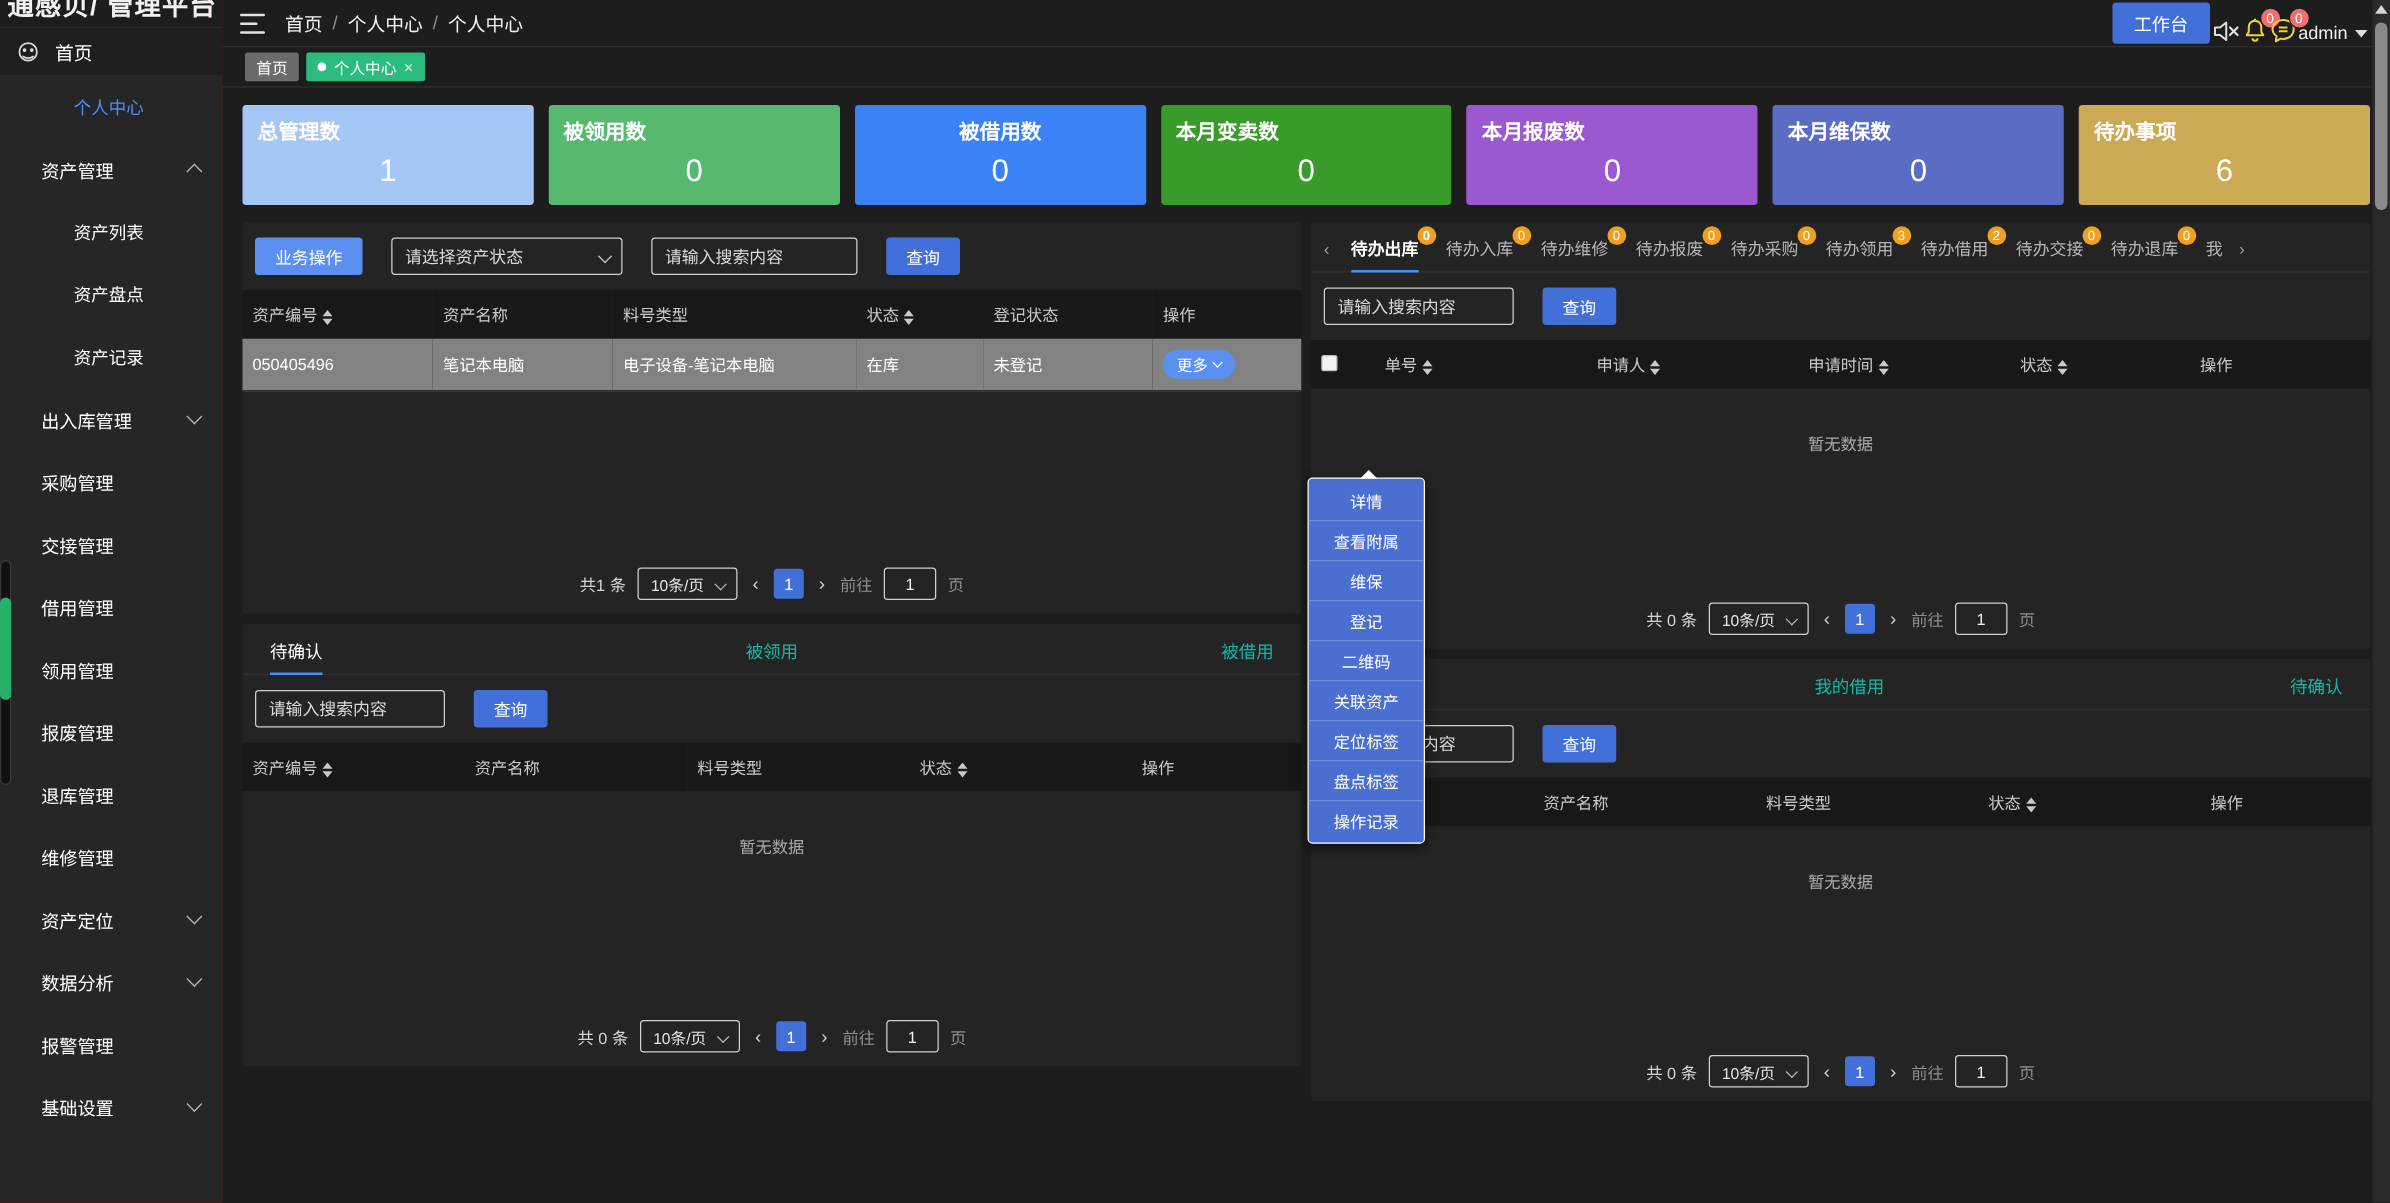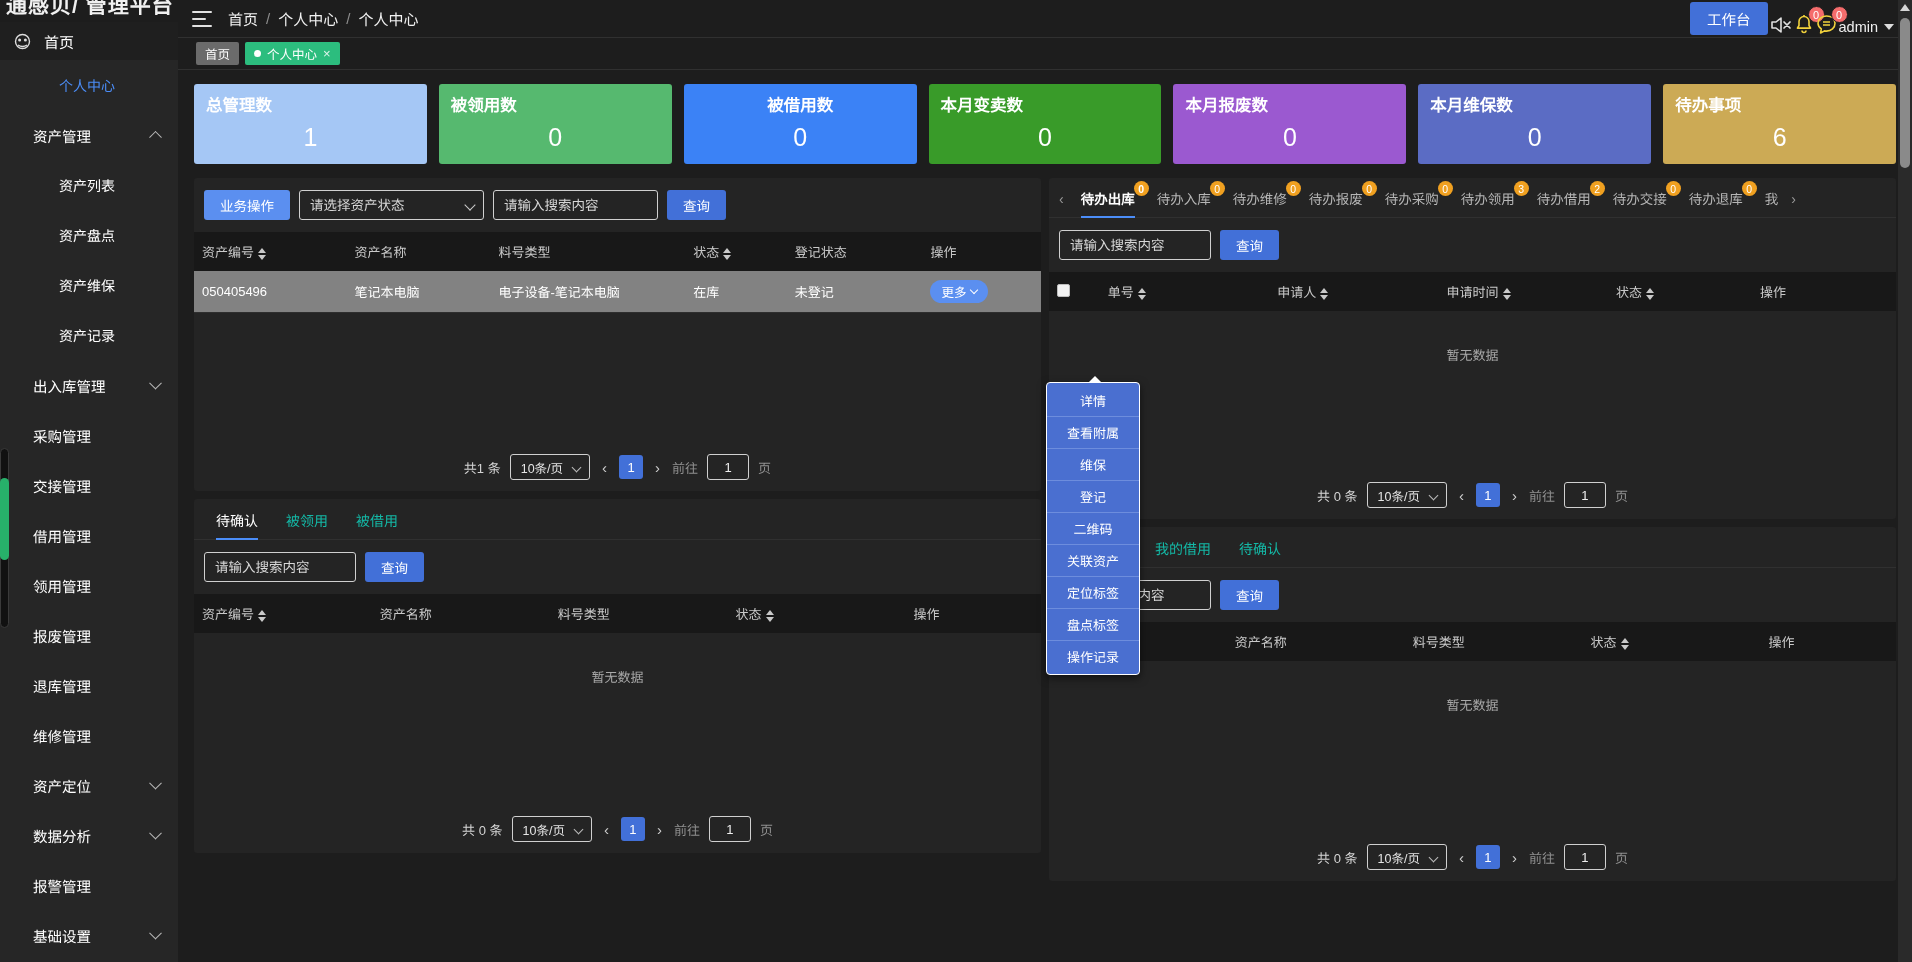"业务操作" .panel-toolbar { gap: 9px -> 23px }
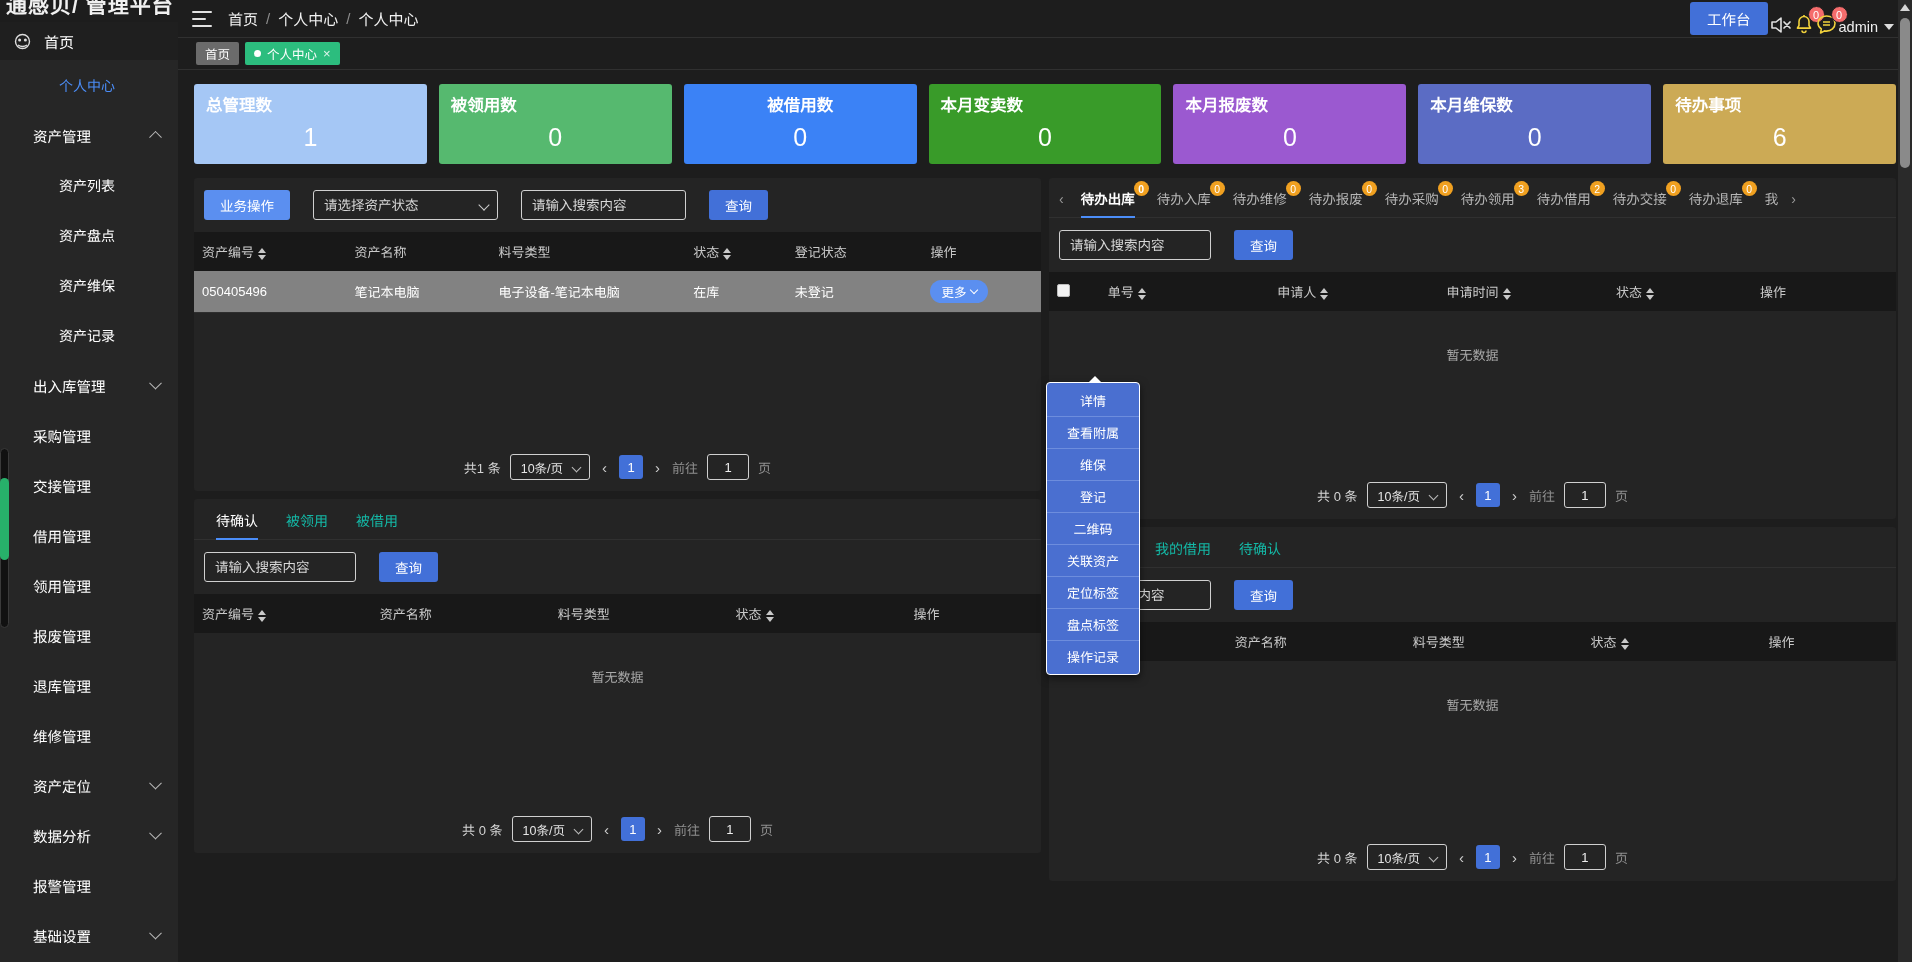"资产维保" div.nav-item { html: <div> <span>资产维保</span> </div> -> none }
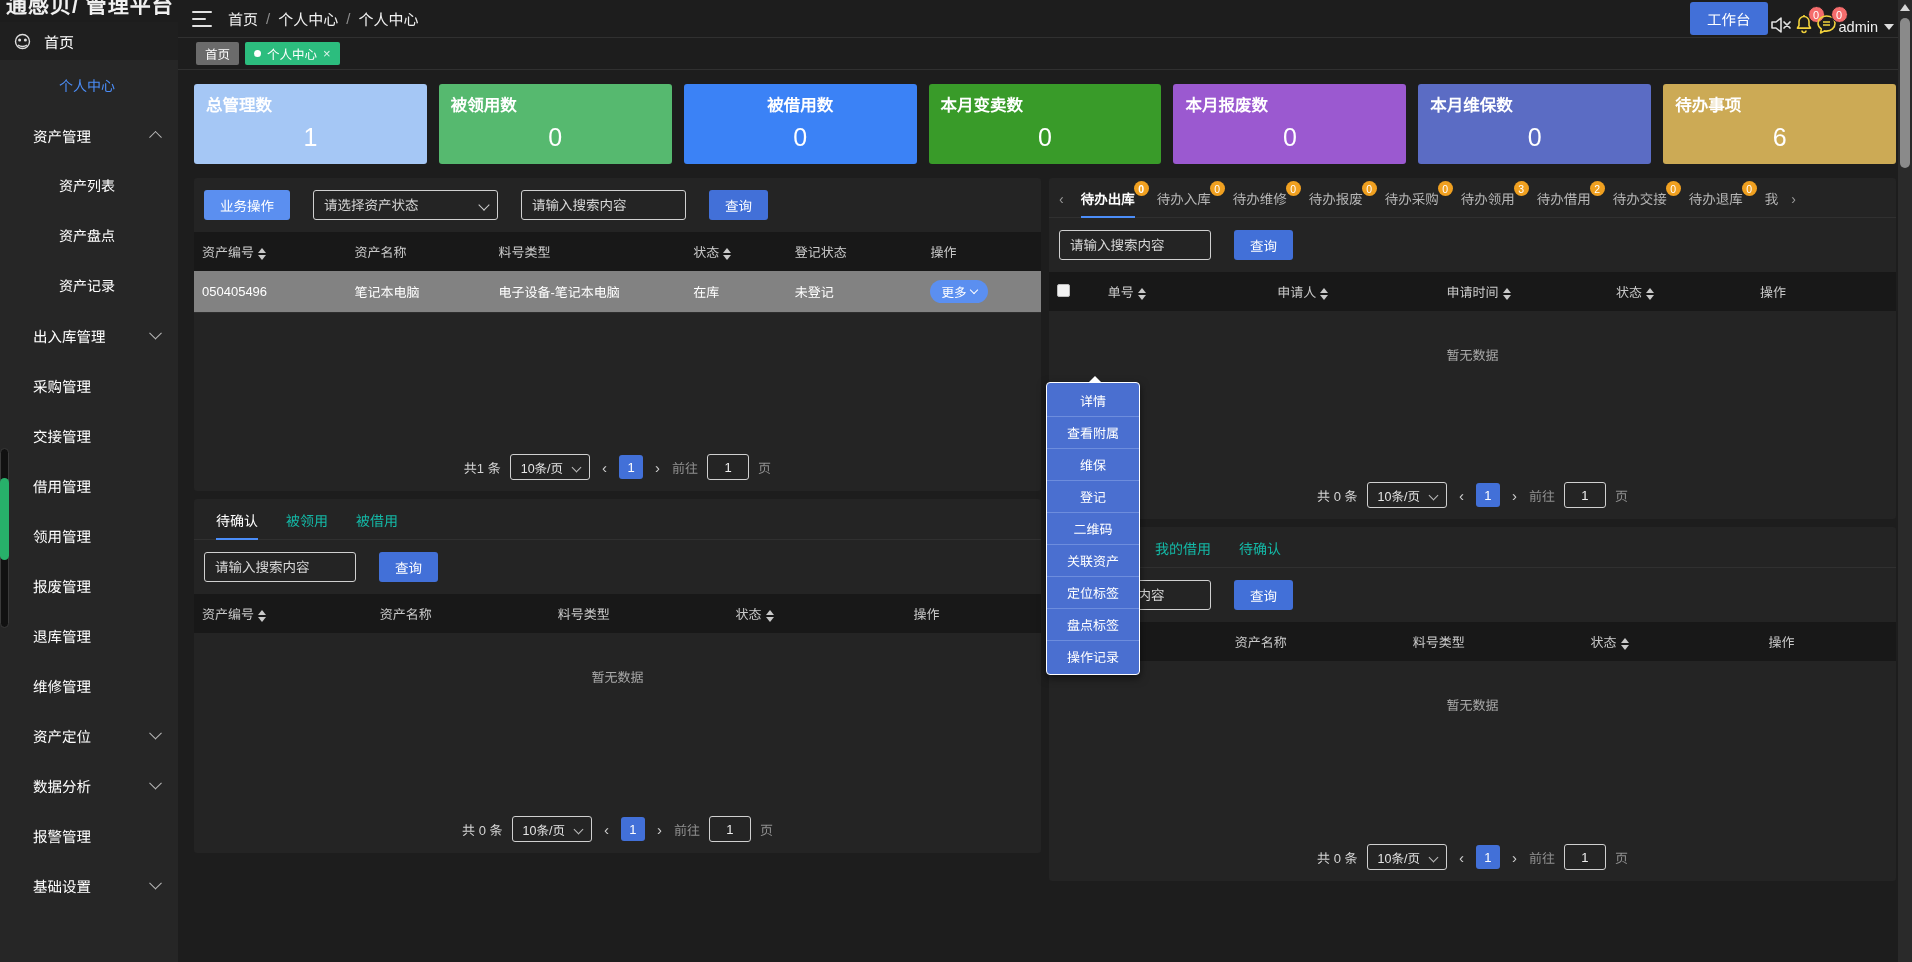"待确认" .tabbar { justify-content: none -> space-between }
